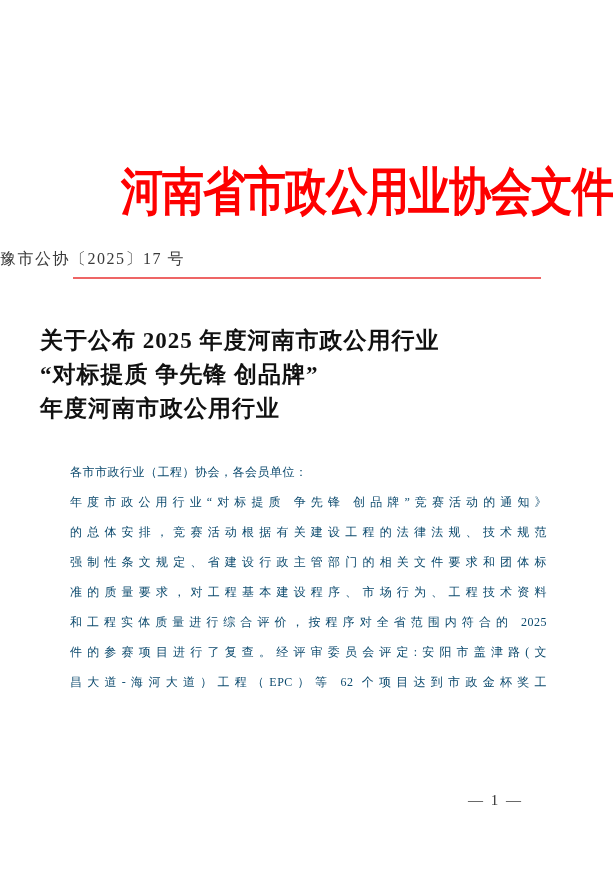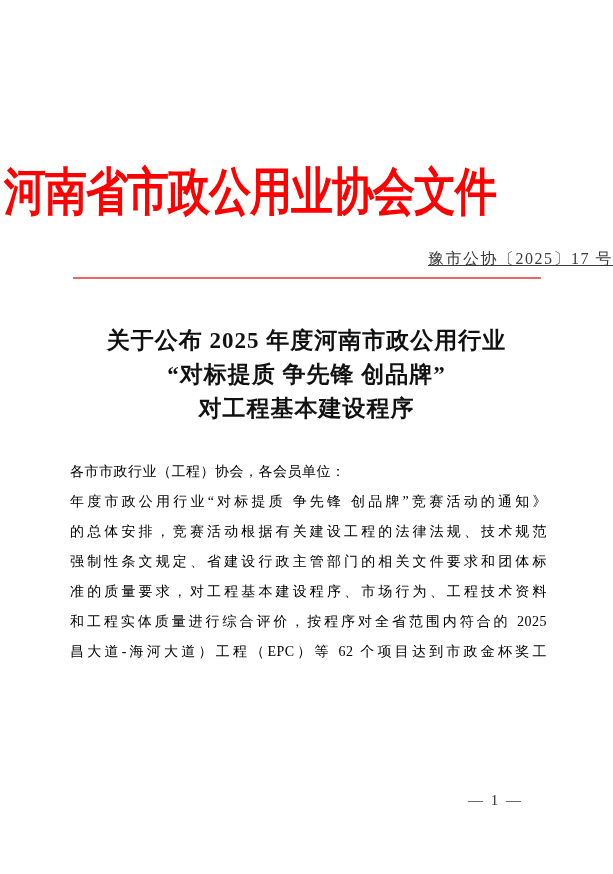"河南省市政公用业协会文件" .org-title-wrap { justify-content: flex-start -> flex-end; left: 4px -> 16px }
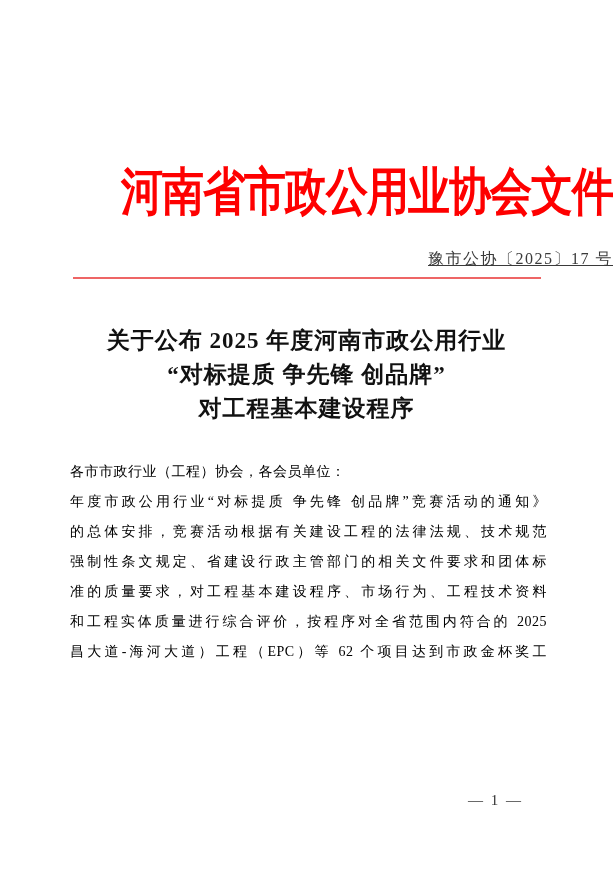"豫市公协〔2025〕17 号" .doc-number { text-align: right -> left; text-decoration: underline -> none }
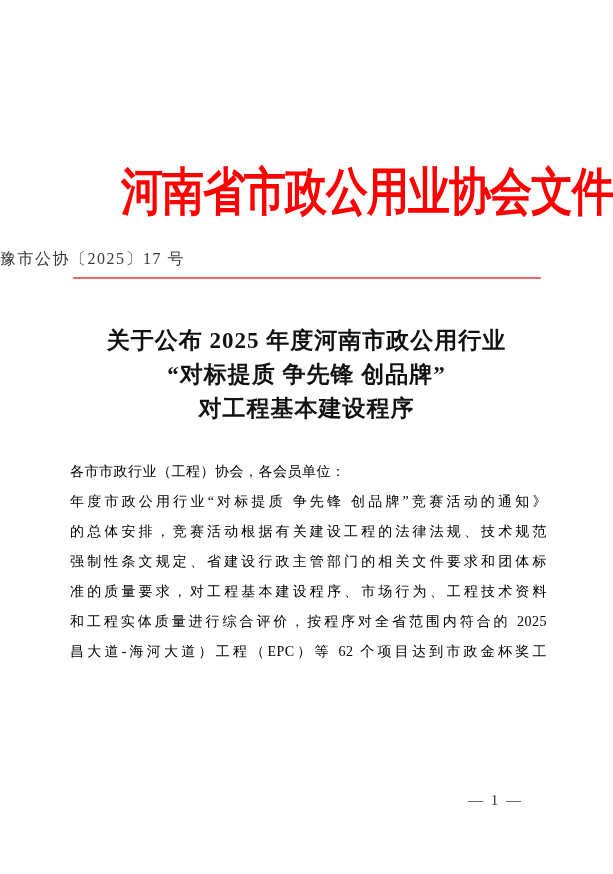"关于公布 2025 年度河南市政公用行业" .doc-title { text-align: center -> left }
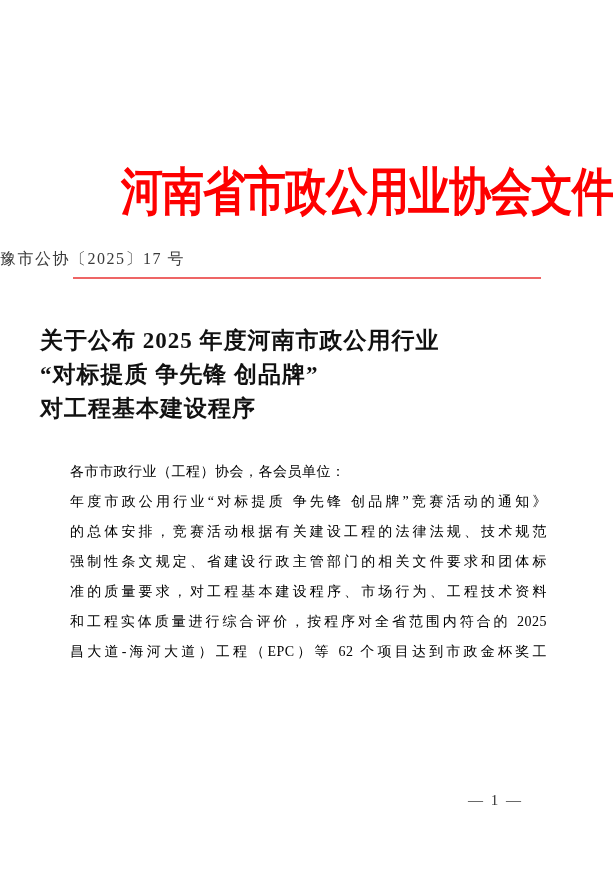"对工程基本建设程序" div.t-line { text: 对工程基本建设程序 -> 年度河南市政公用行业 }
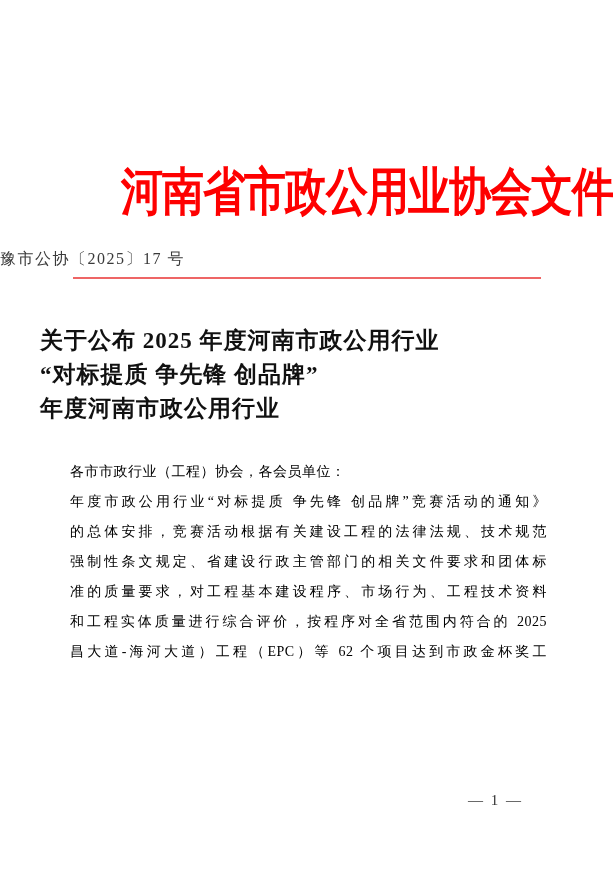"各市市政行业（工程）协会，各会员单位：" .doc-body { color: #000000 -> #0c4a6e; font-size: 14px -> 12px }
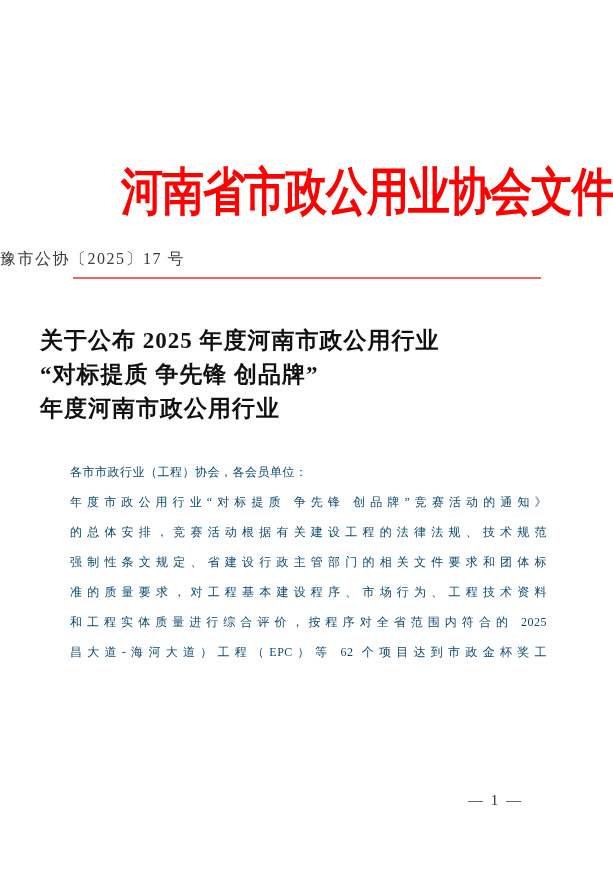"件的参赛项目进行了复查。经评审委员会评定:安阳市盖津路(文" div.bl { html: none -> <div>件的参赛项目进行了复查。经评审委员会评定:安阳市盖津路(文</div> }
